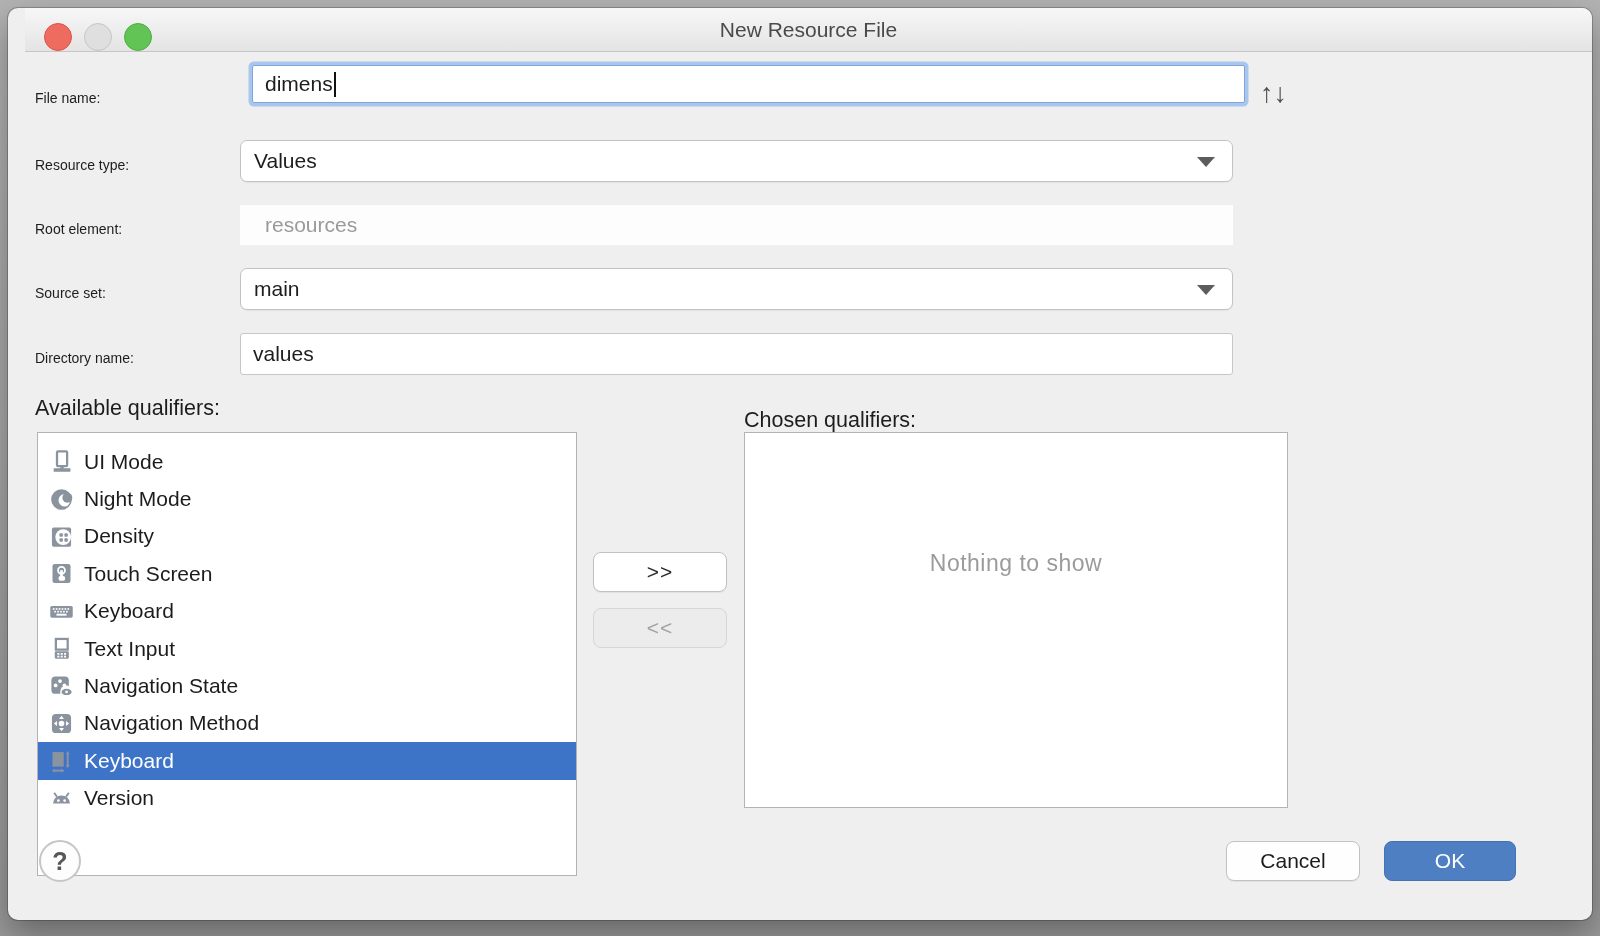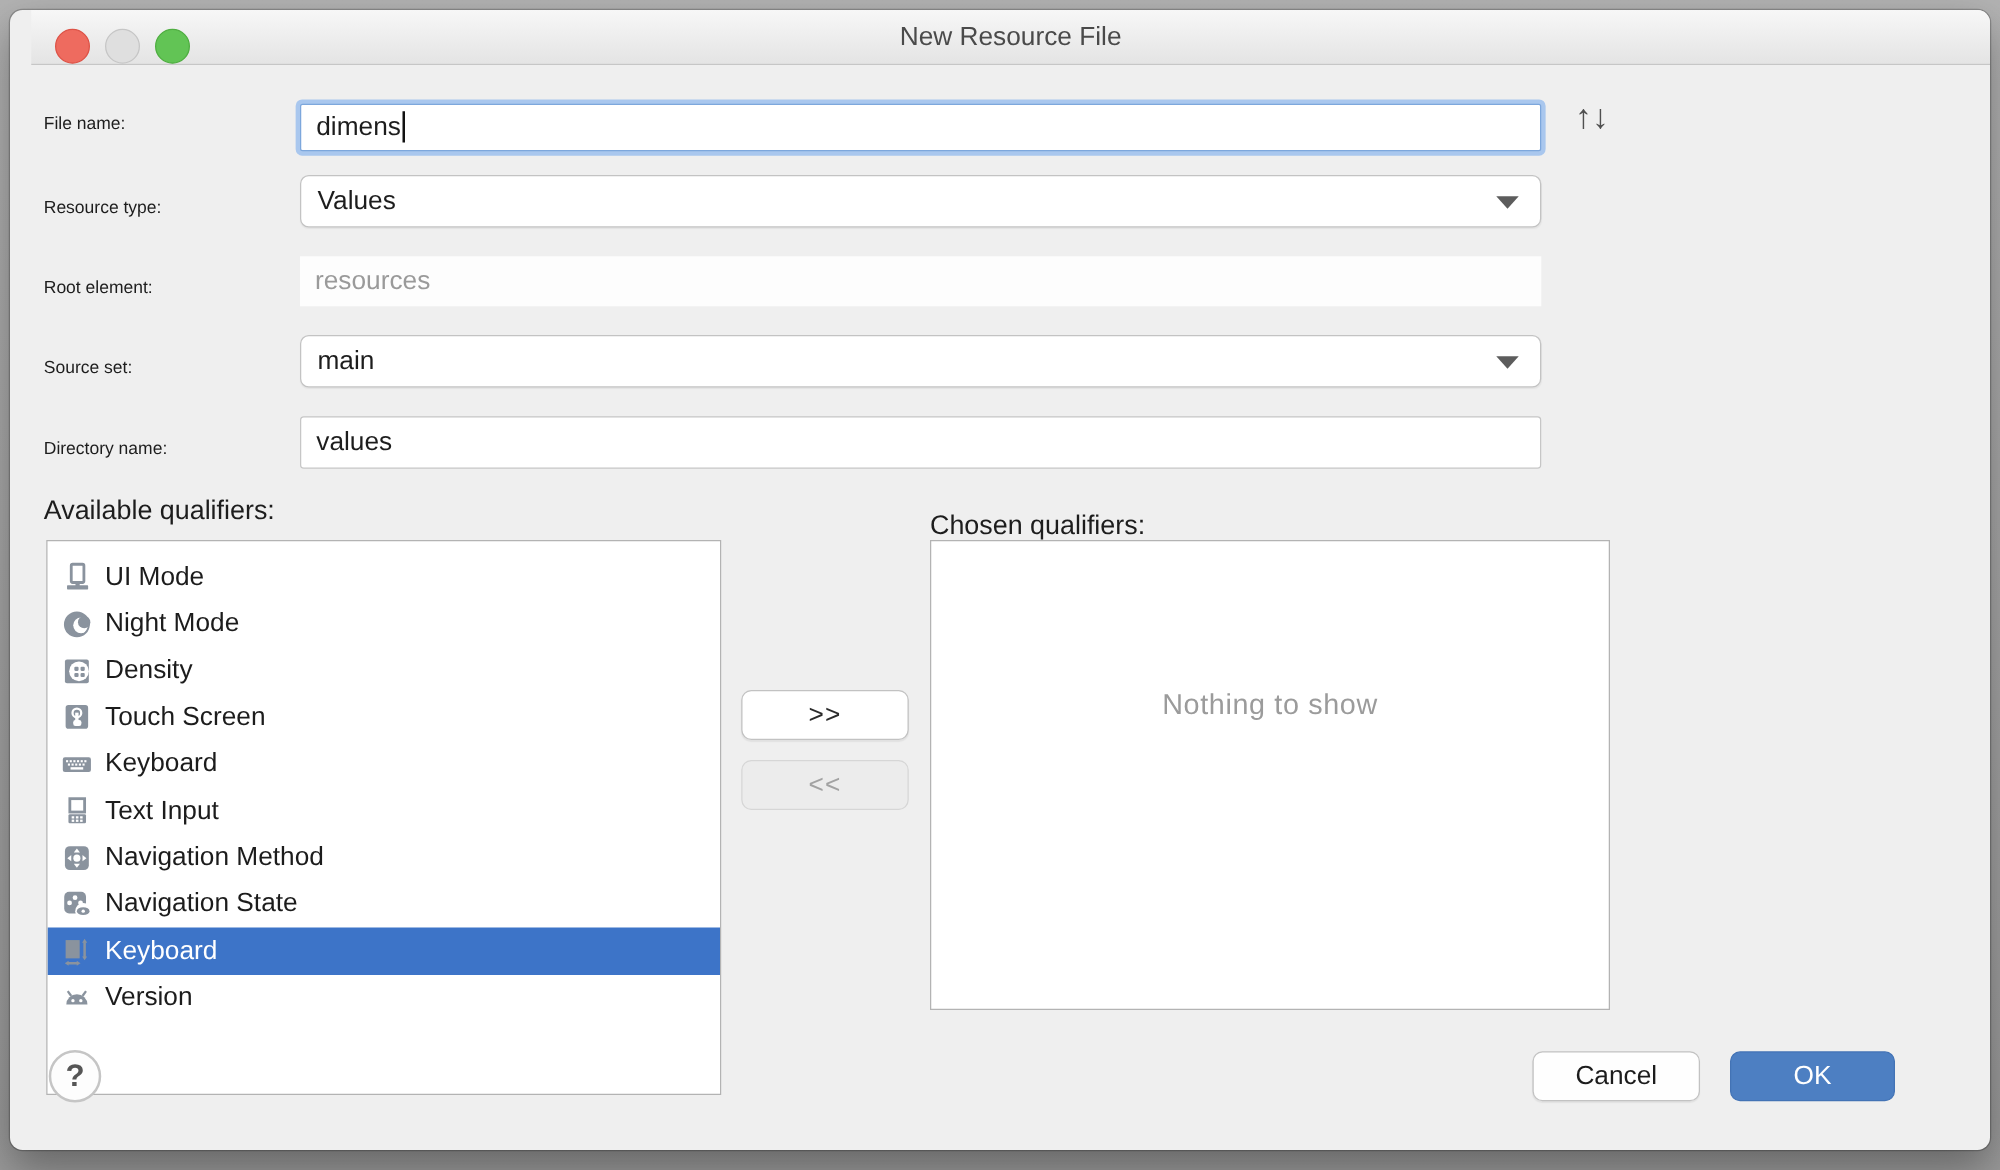"dimens" div.text-field { margin-left: none -> 12px; top: 75px -> 57px }
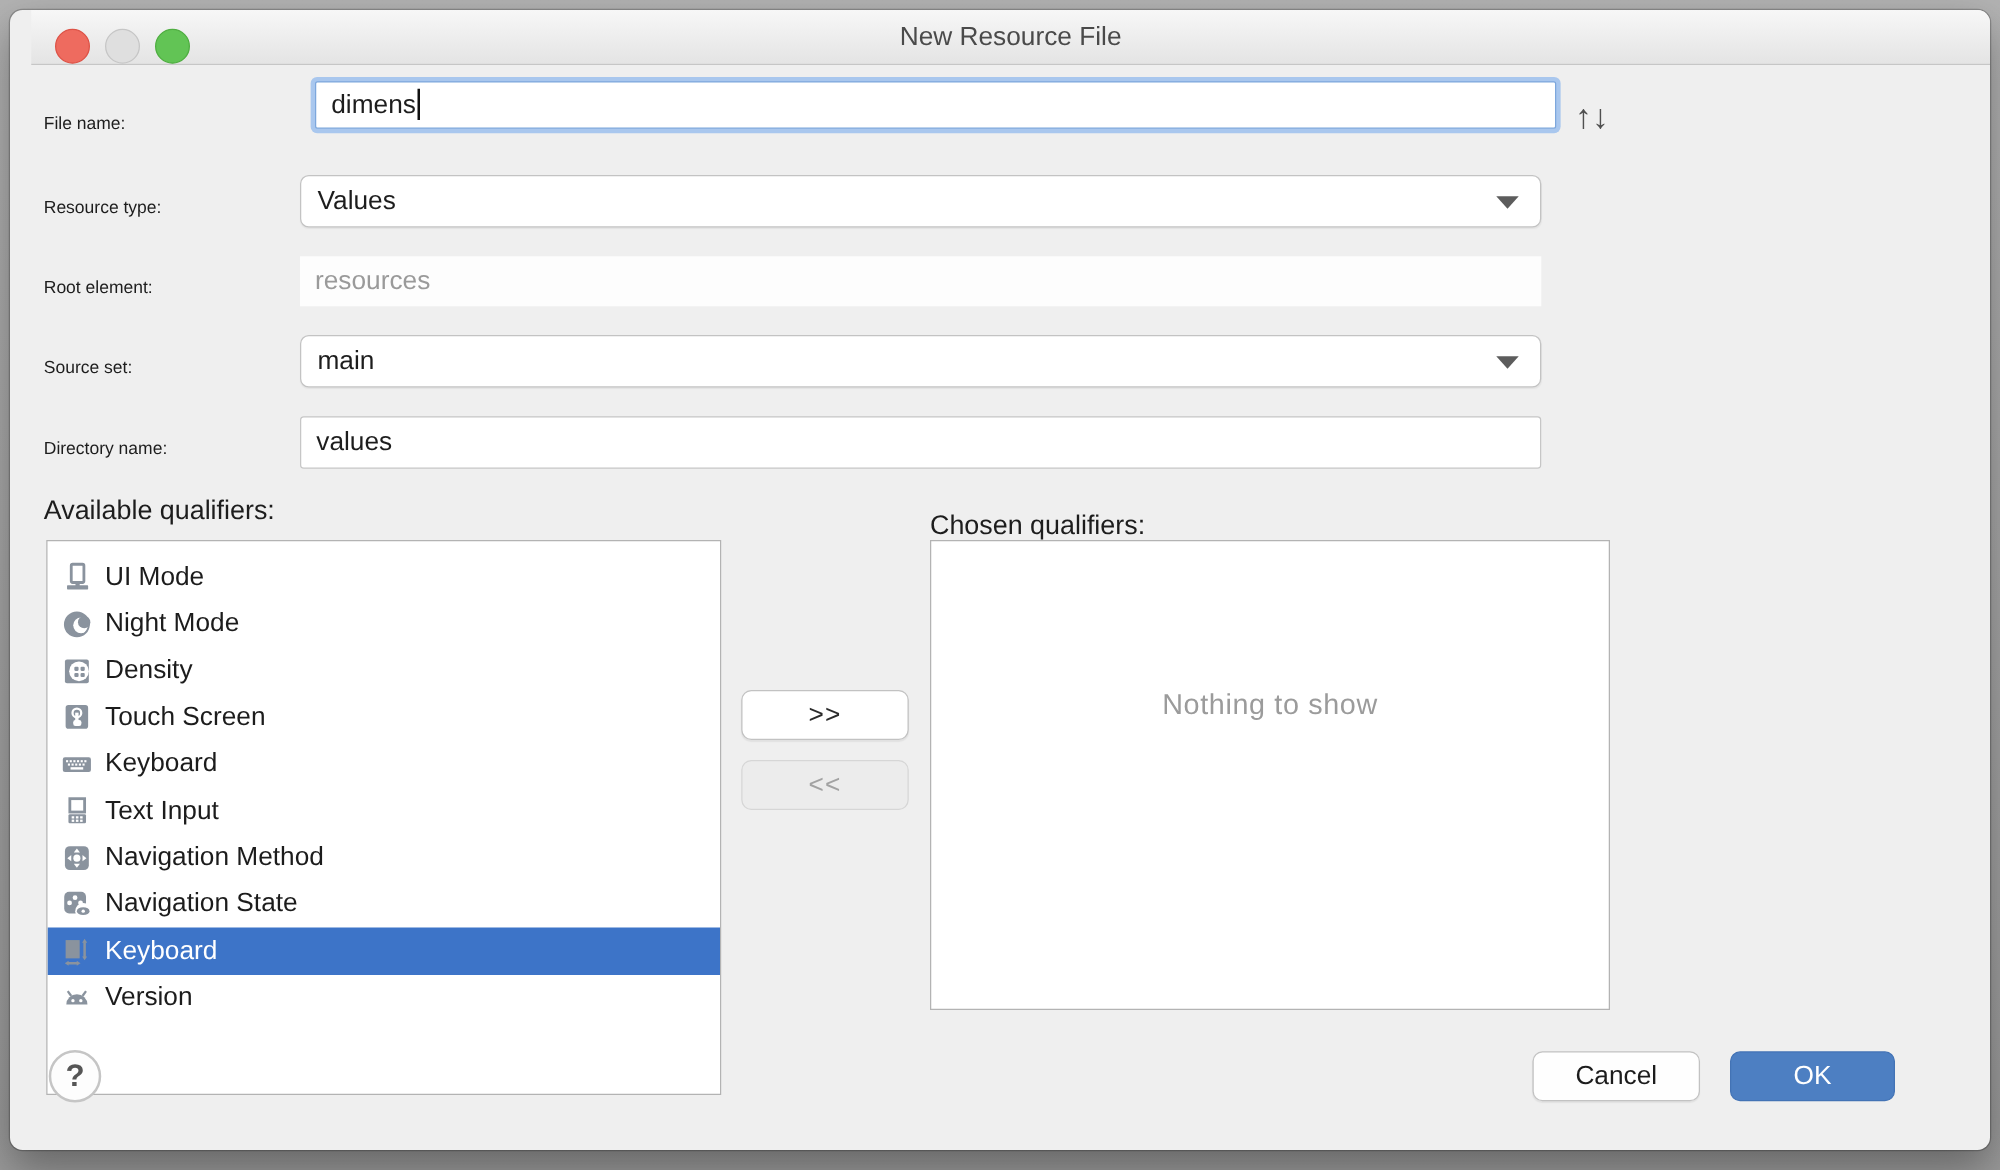"resources" .flat-field { padding-left: 12px -> 25px }
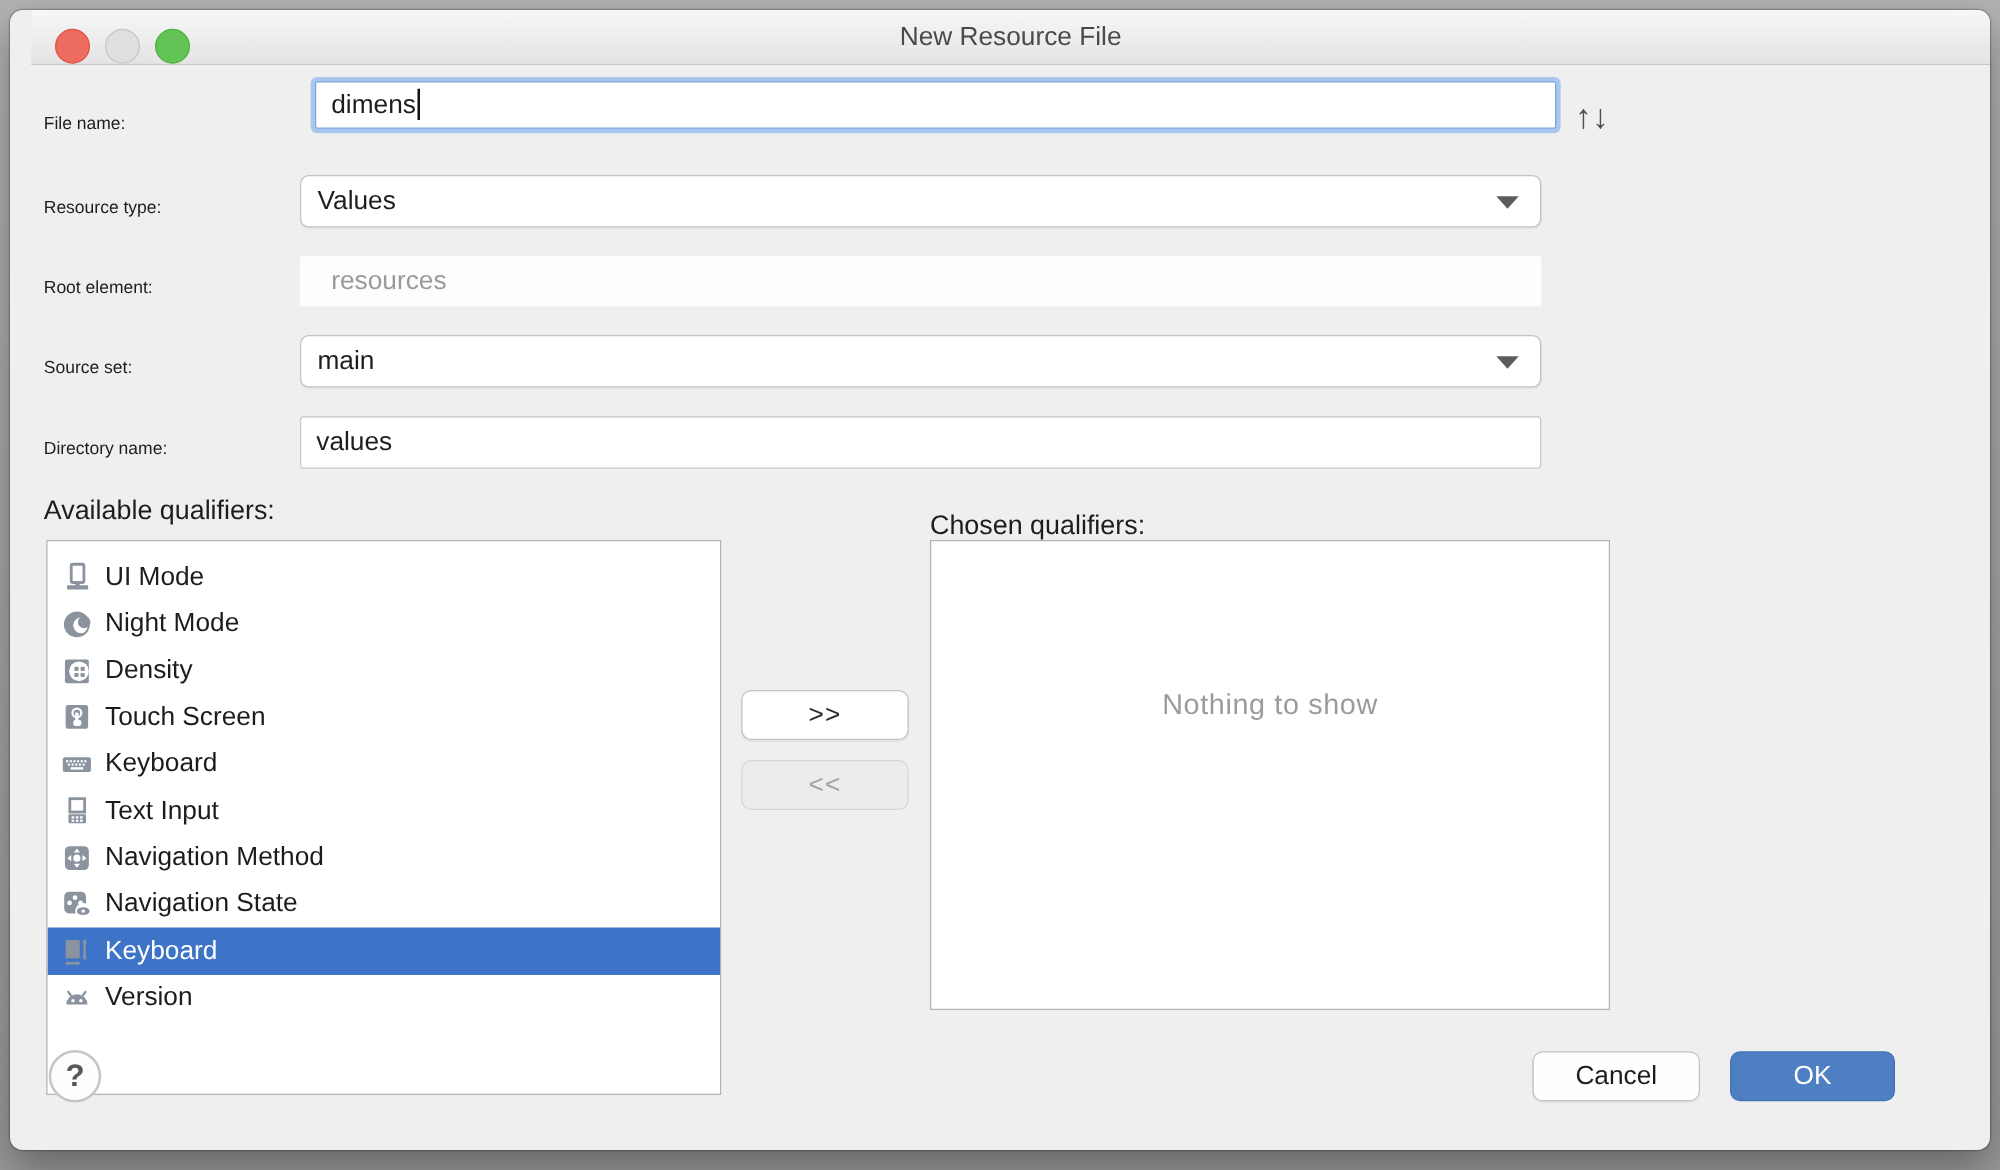"Navigation Method" div.q-item { order: before "Navigation State" -> after "Navigation State" }
